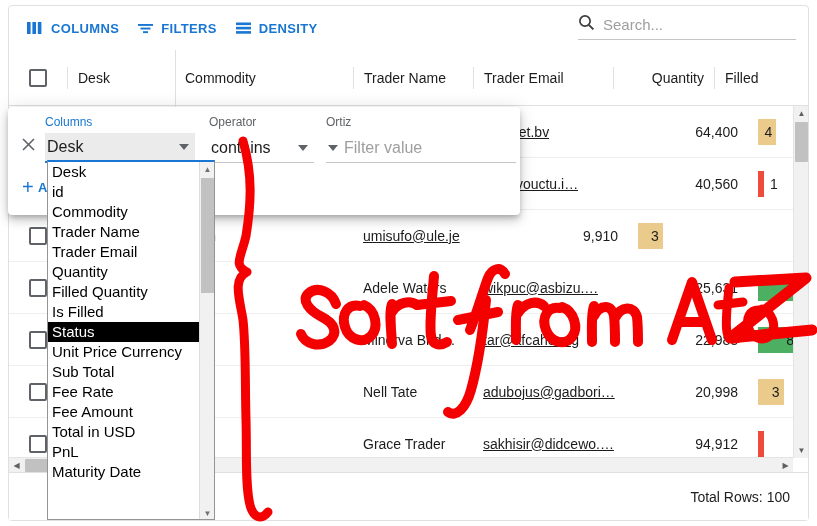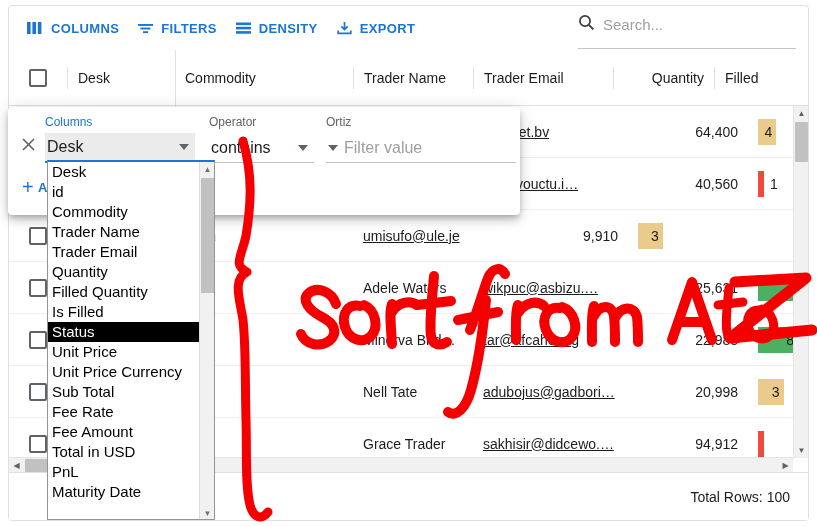"EXPORT" button.tb-btn { html: <button> <span> <svg> <path></path> <path></path> </svg> </span> <span>EXPORT</span> </button> -> none }
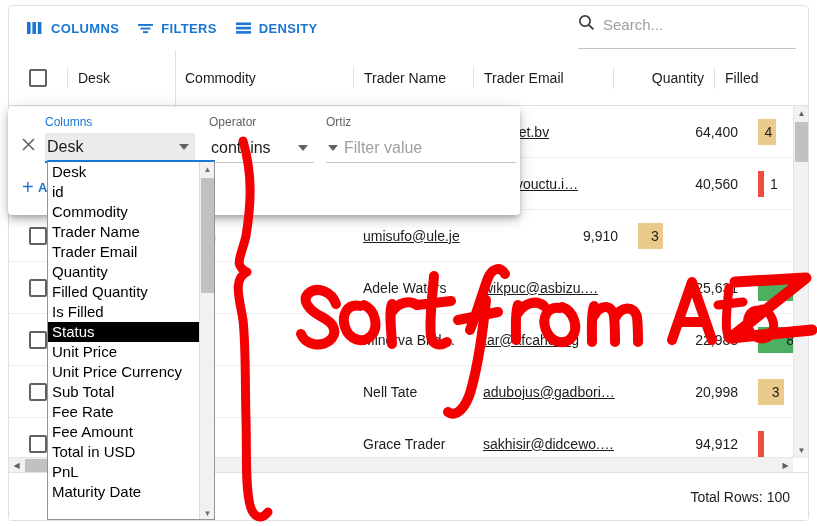"Search..." .search-wrap { padding-bottom: 13px -> 4px }
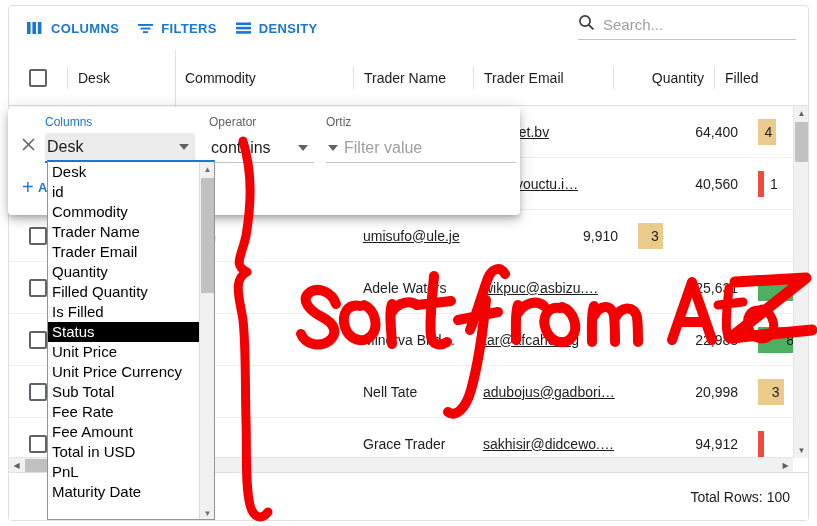"Unit Price" div.opt { html: <div>Unit Price</div> -> none }
